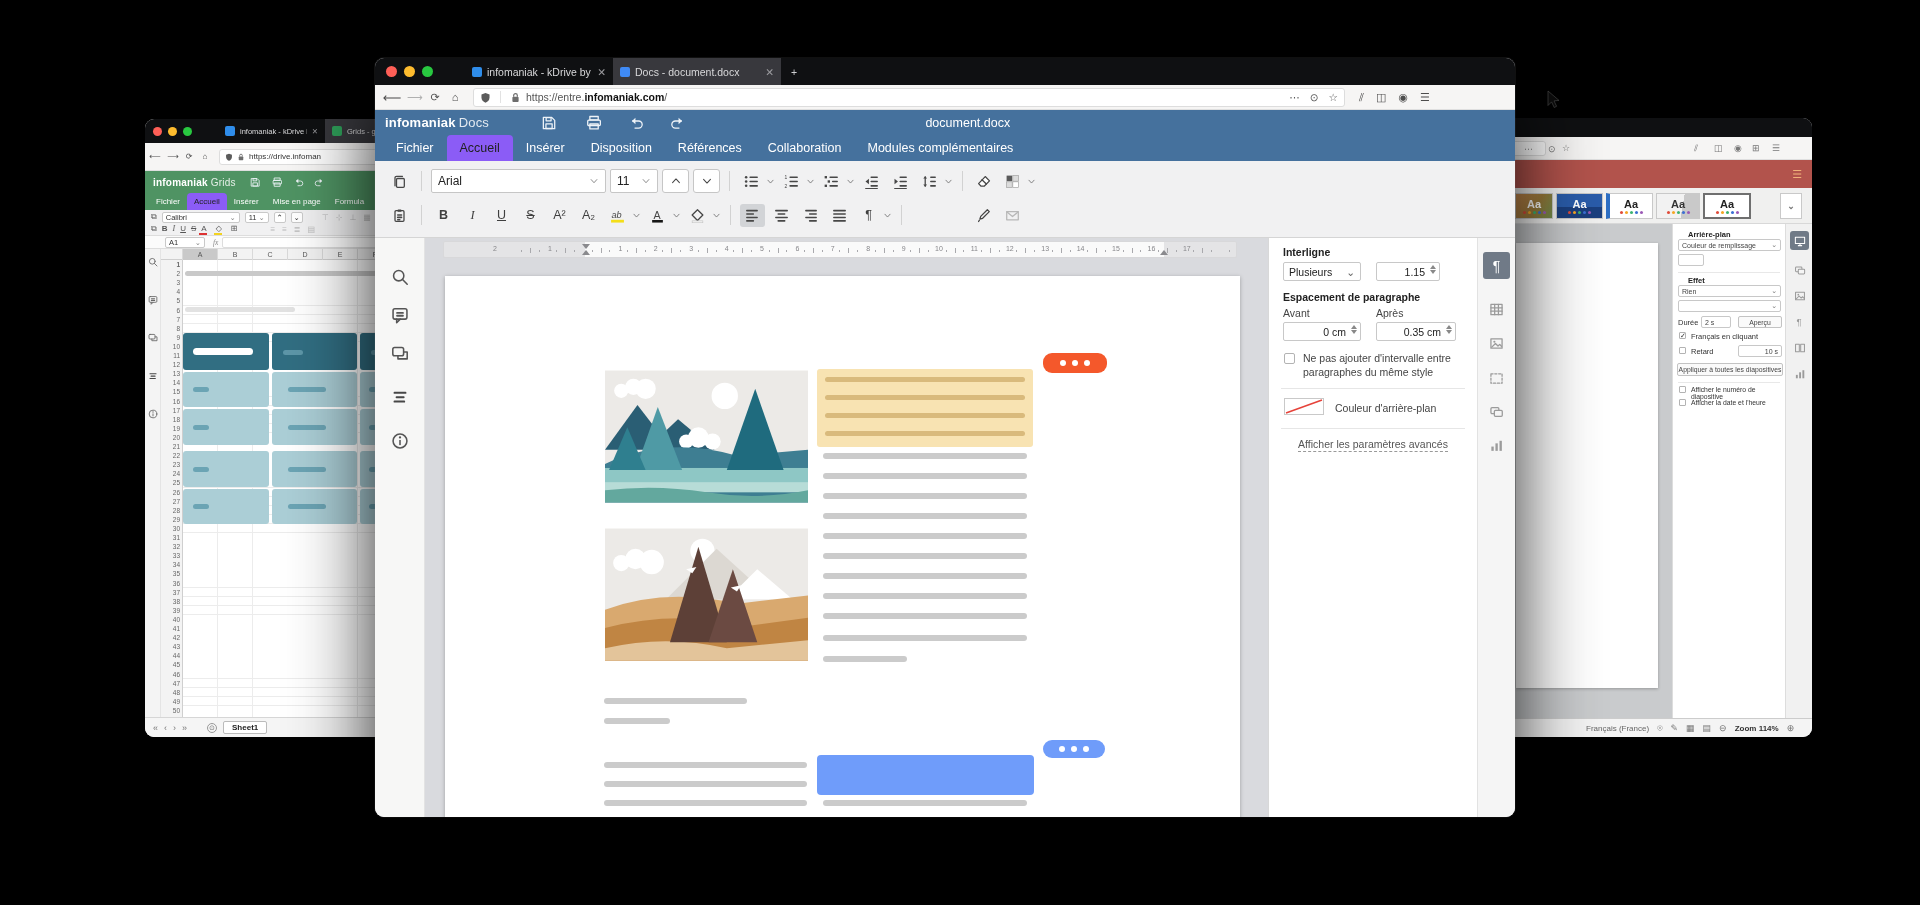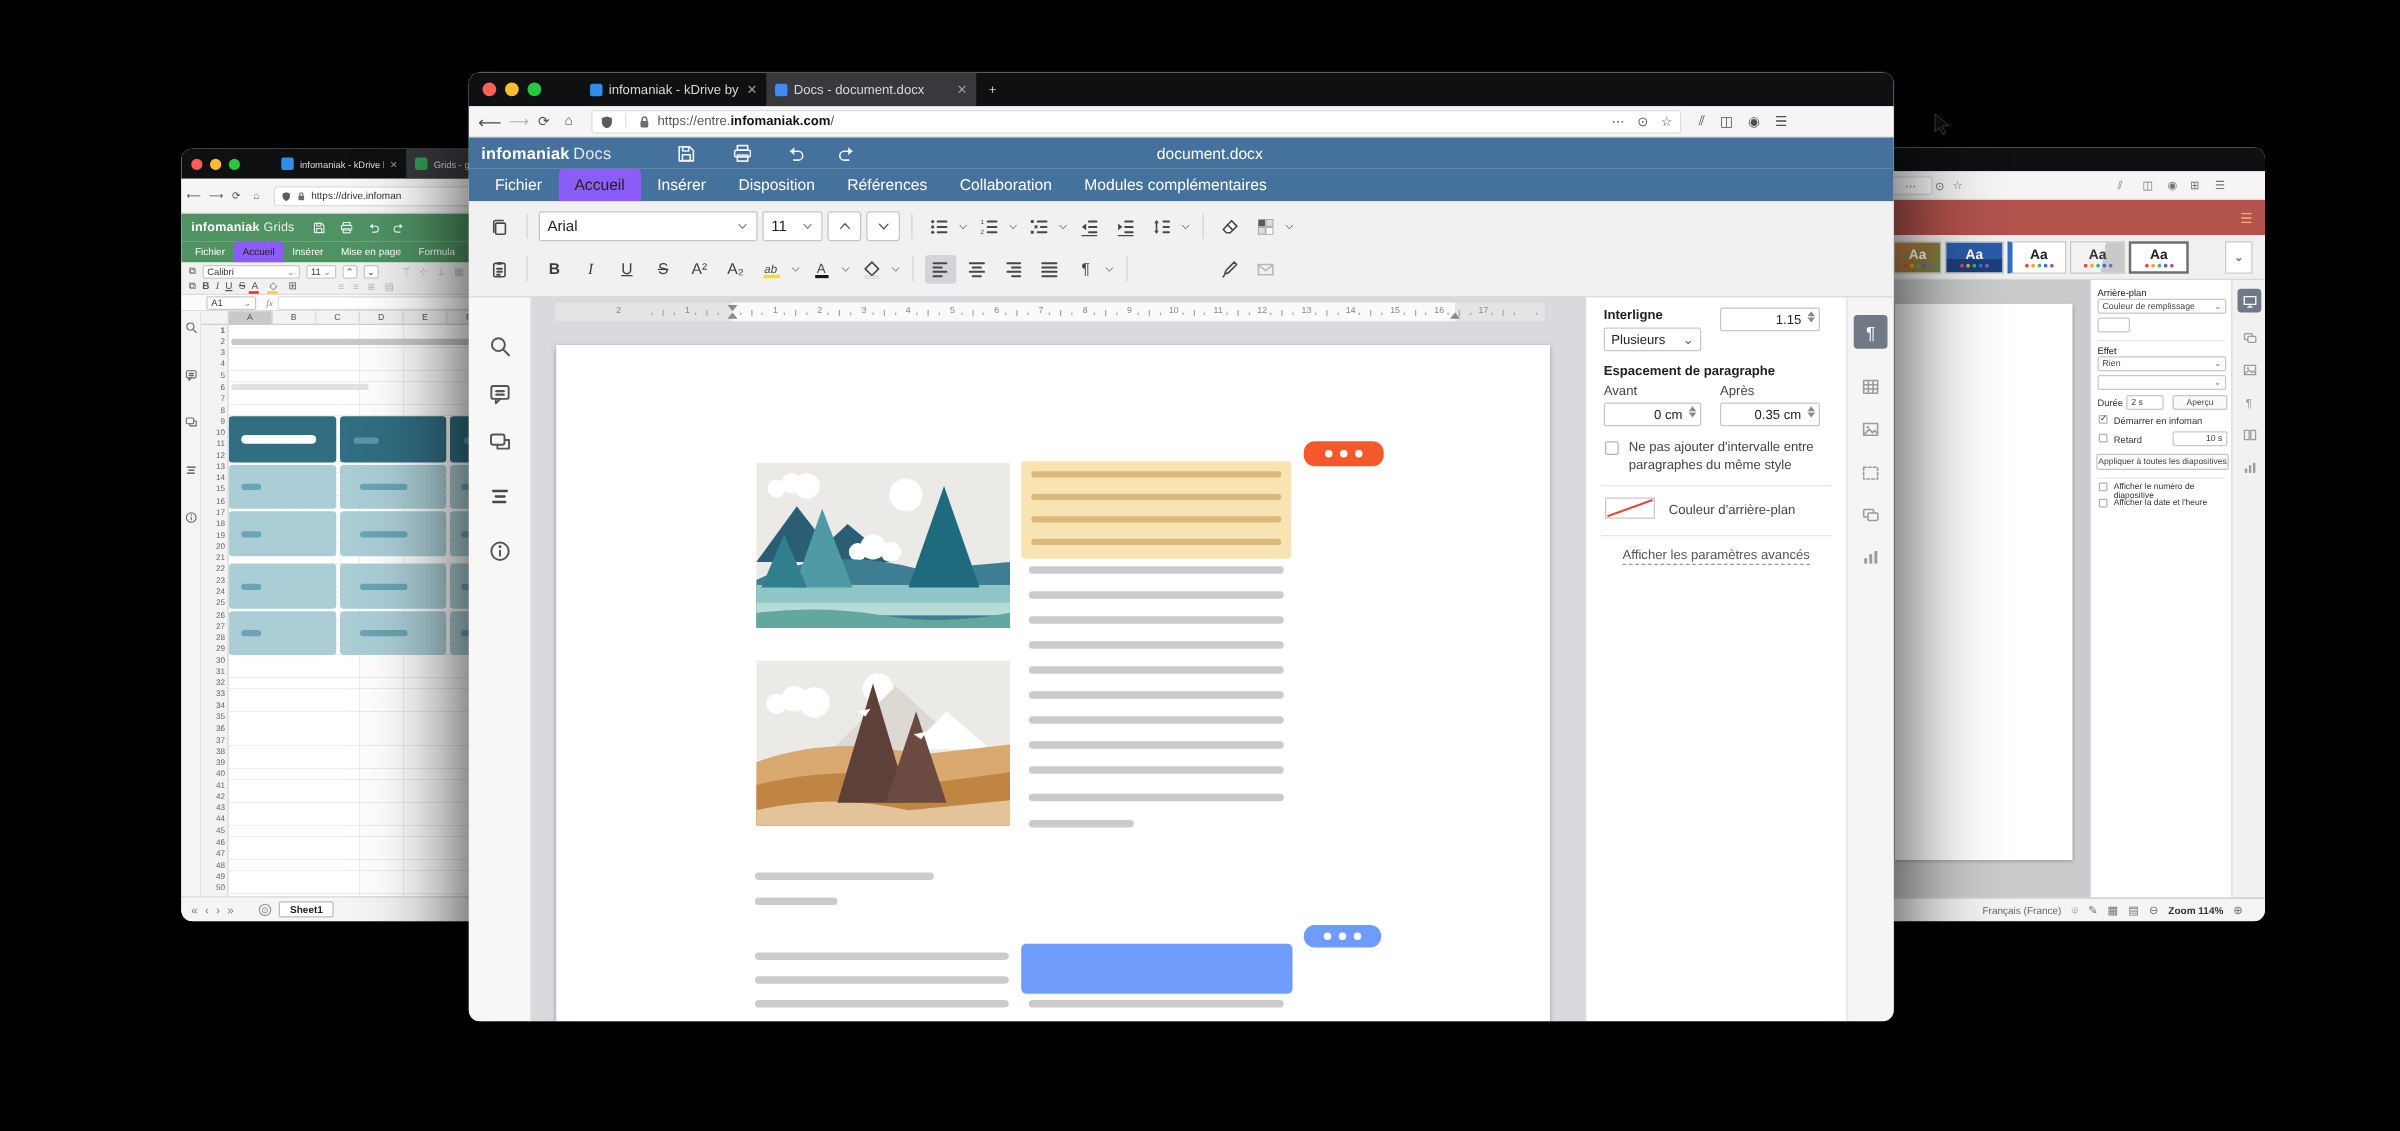"Arrière-plan" .rp-label { font-weight: 400 -> 700; left: 5px -> 15px }
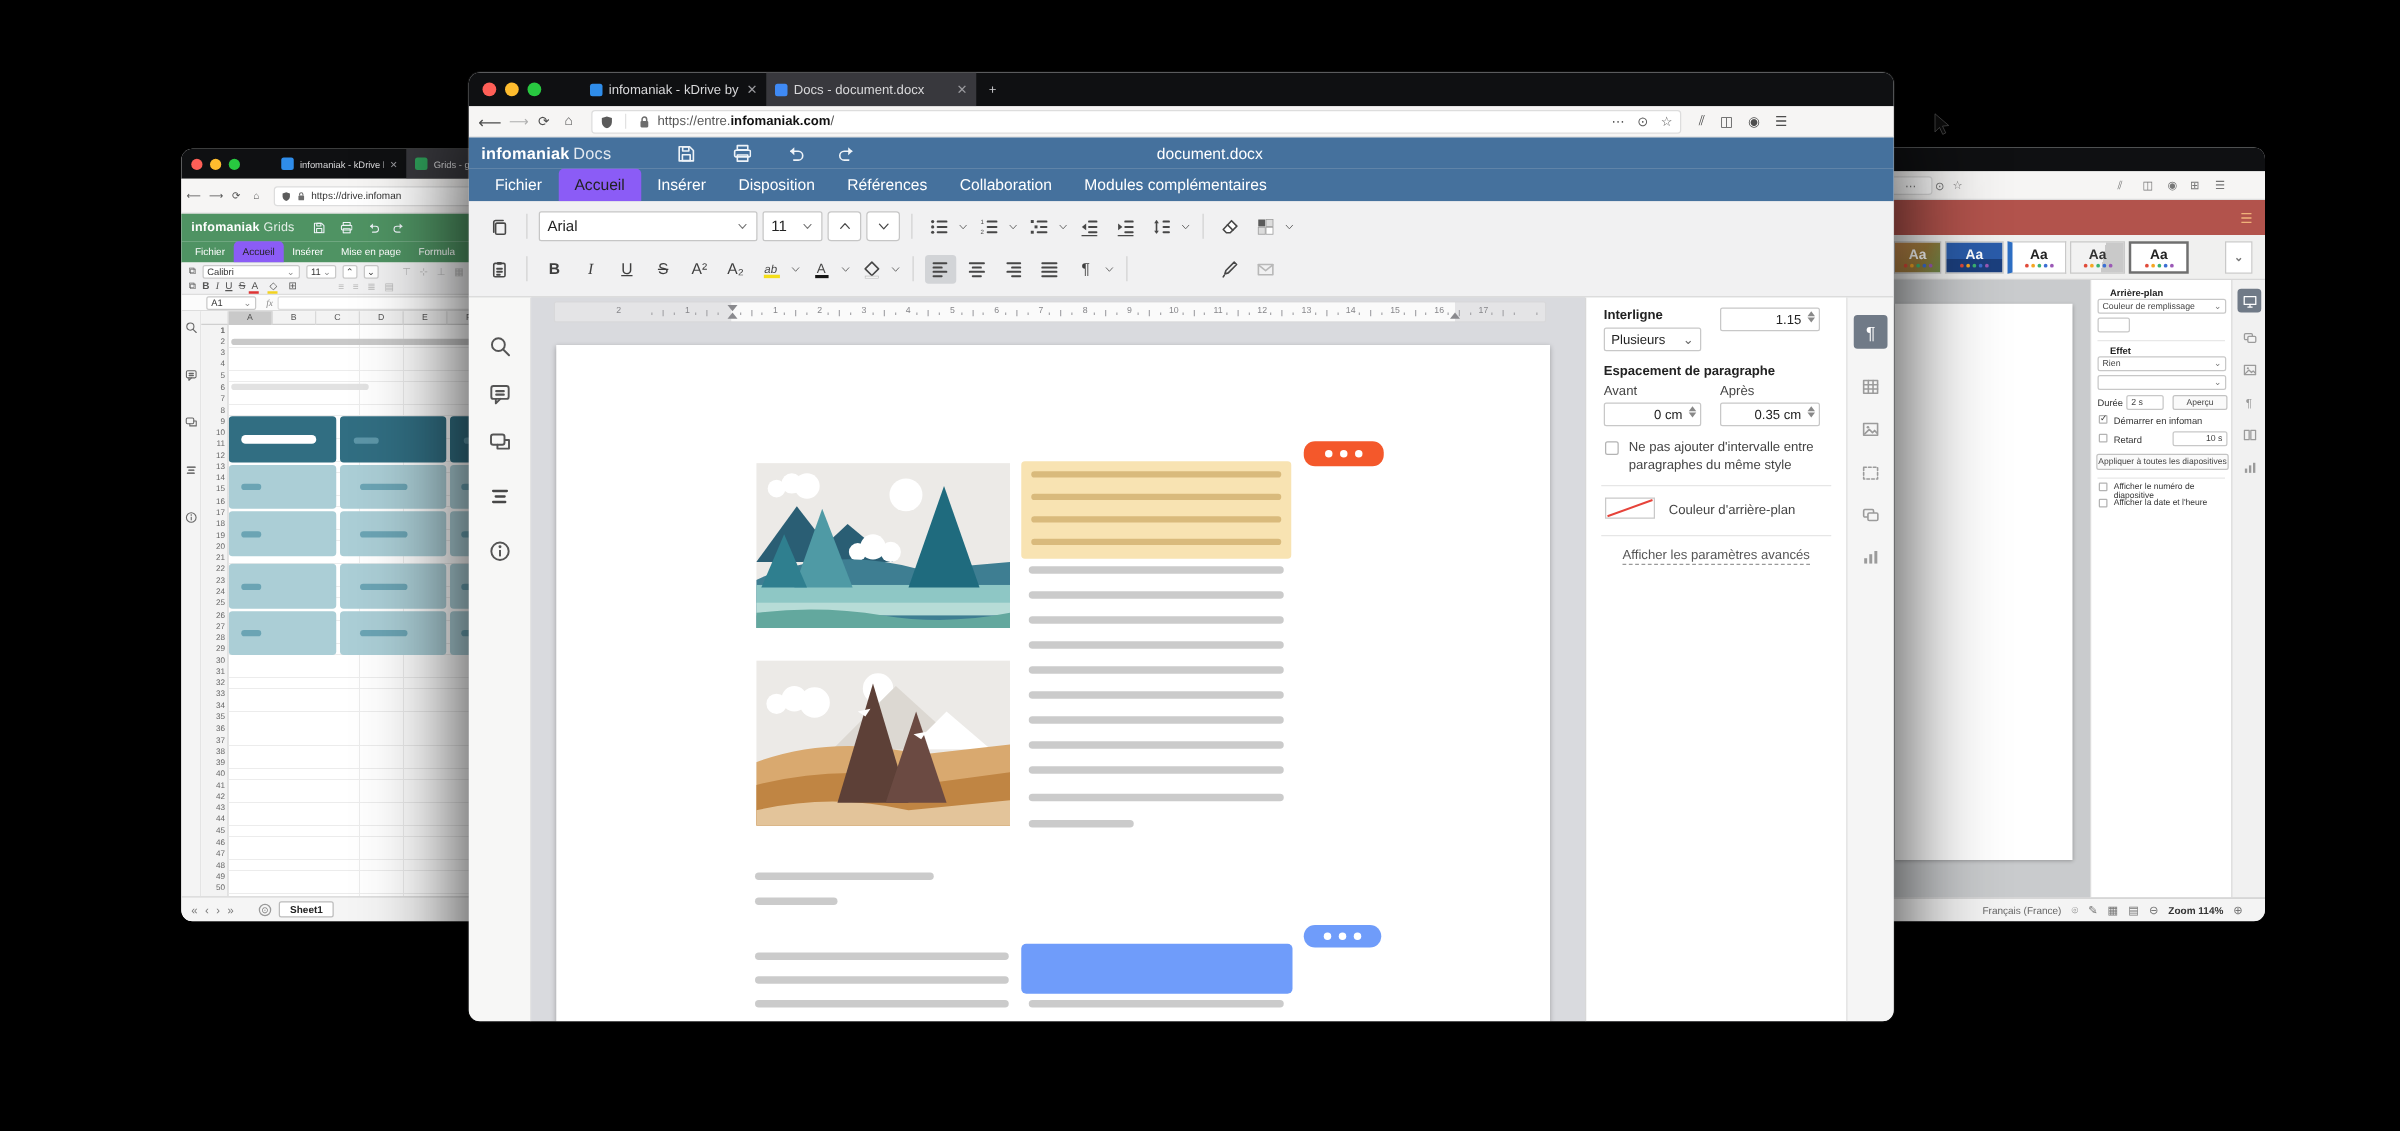"1.15" span.field { top: 8px -> 24px; width: 80px -> 64px }
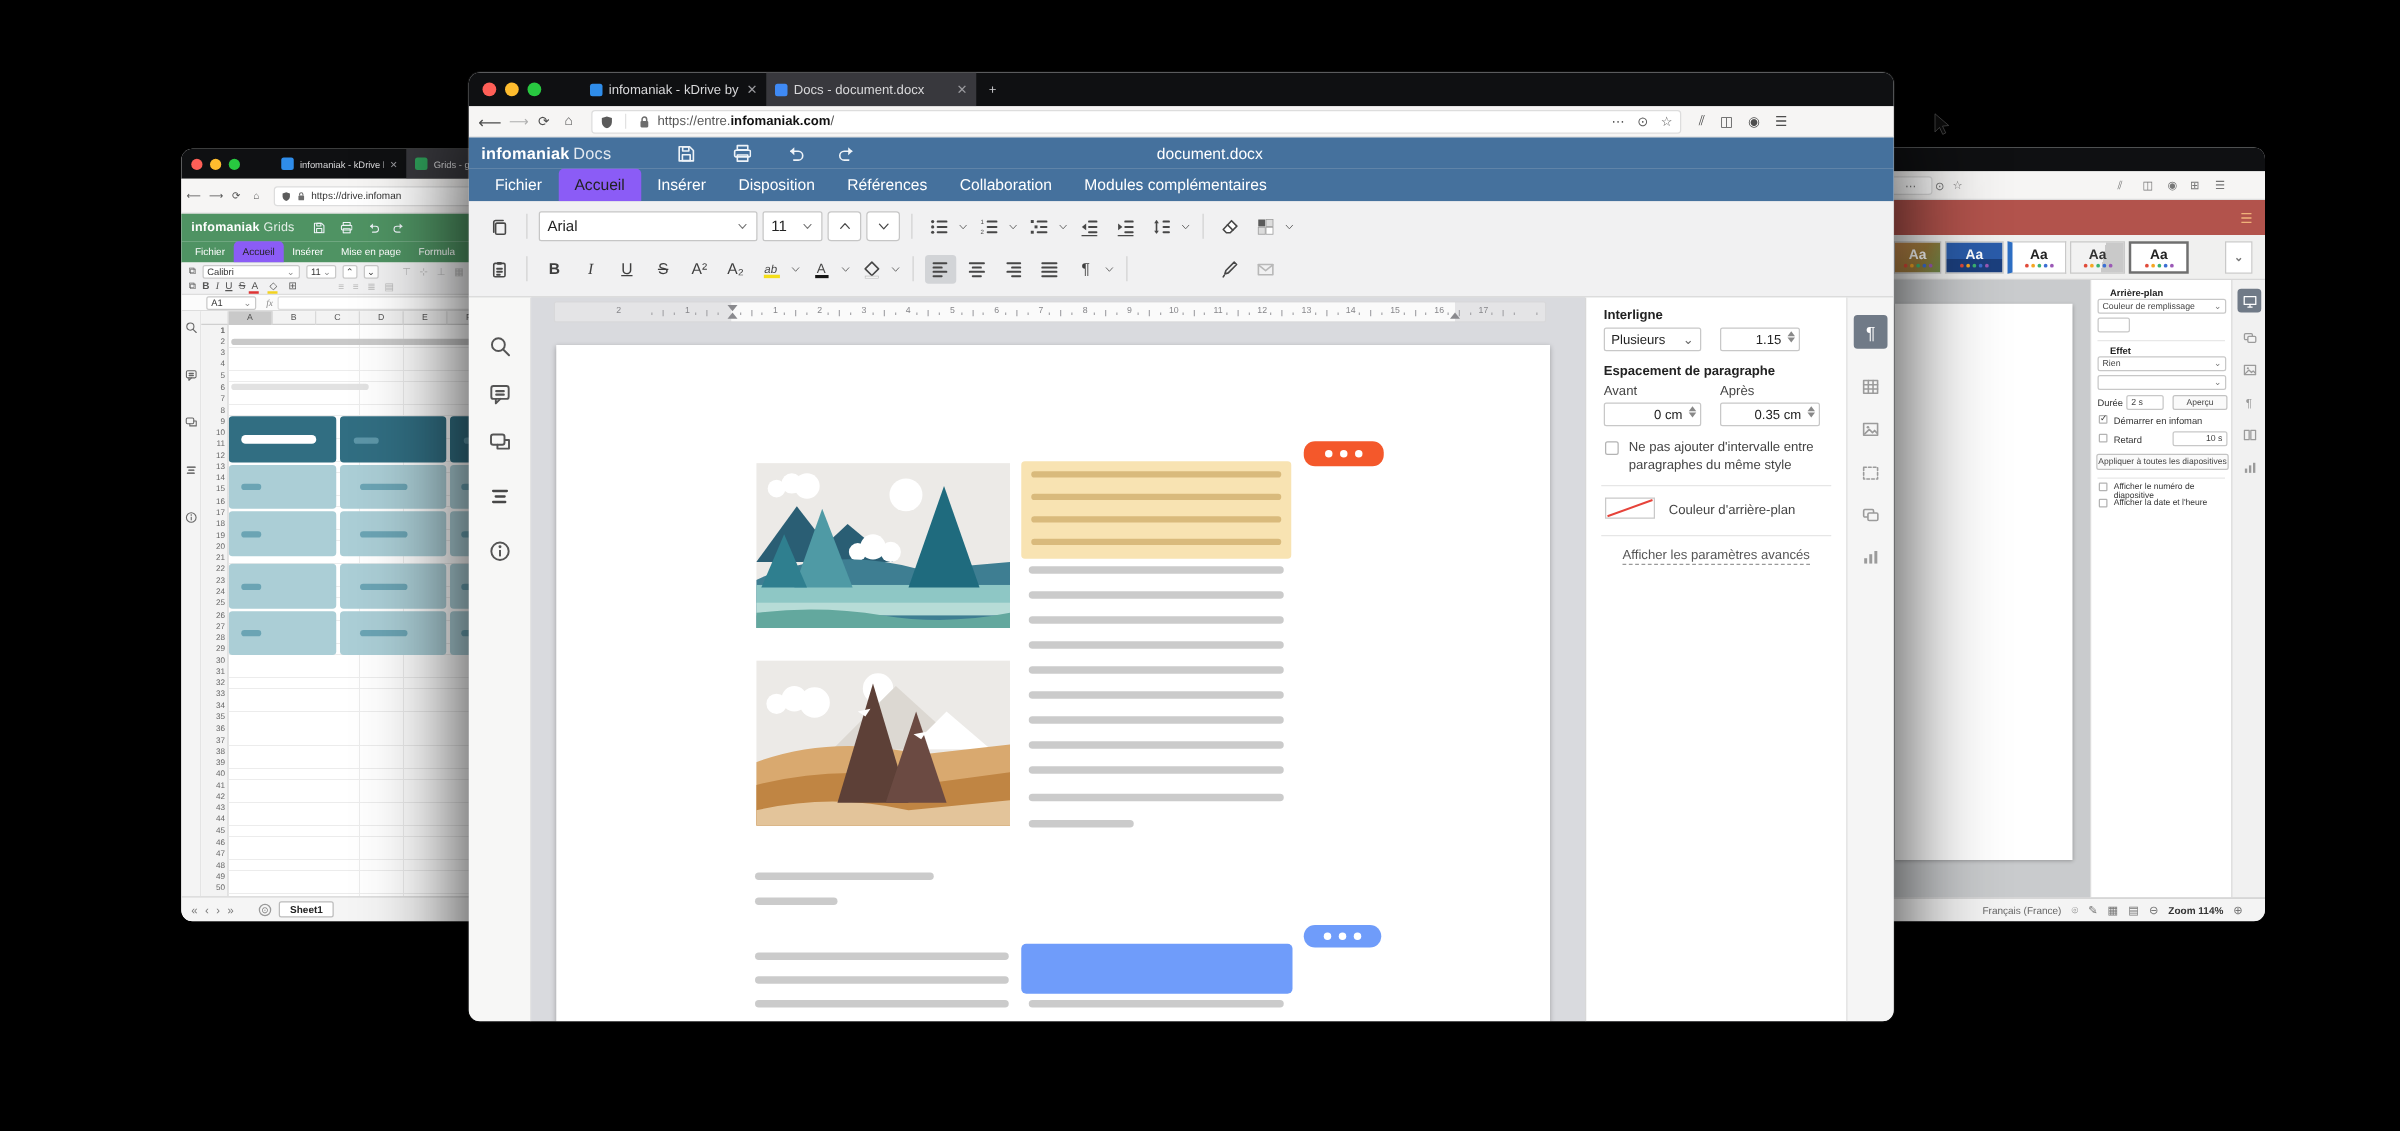"Démarrer en infoman" span.abs { text: Démarrer en infoman -> Français en cliquant }
